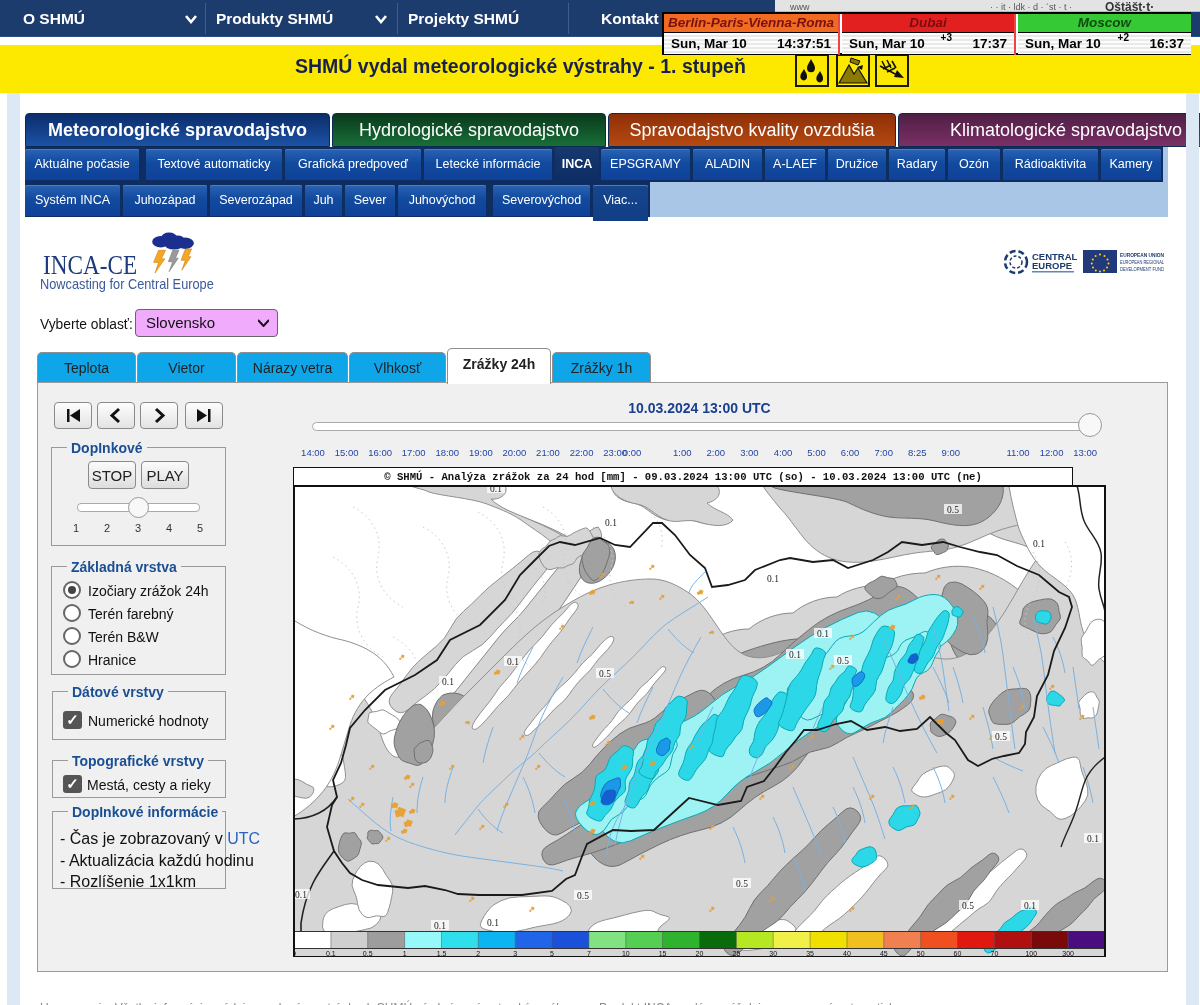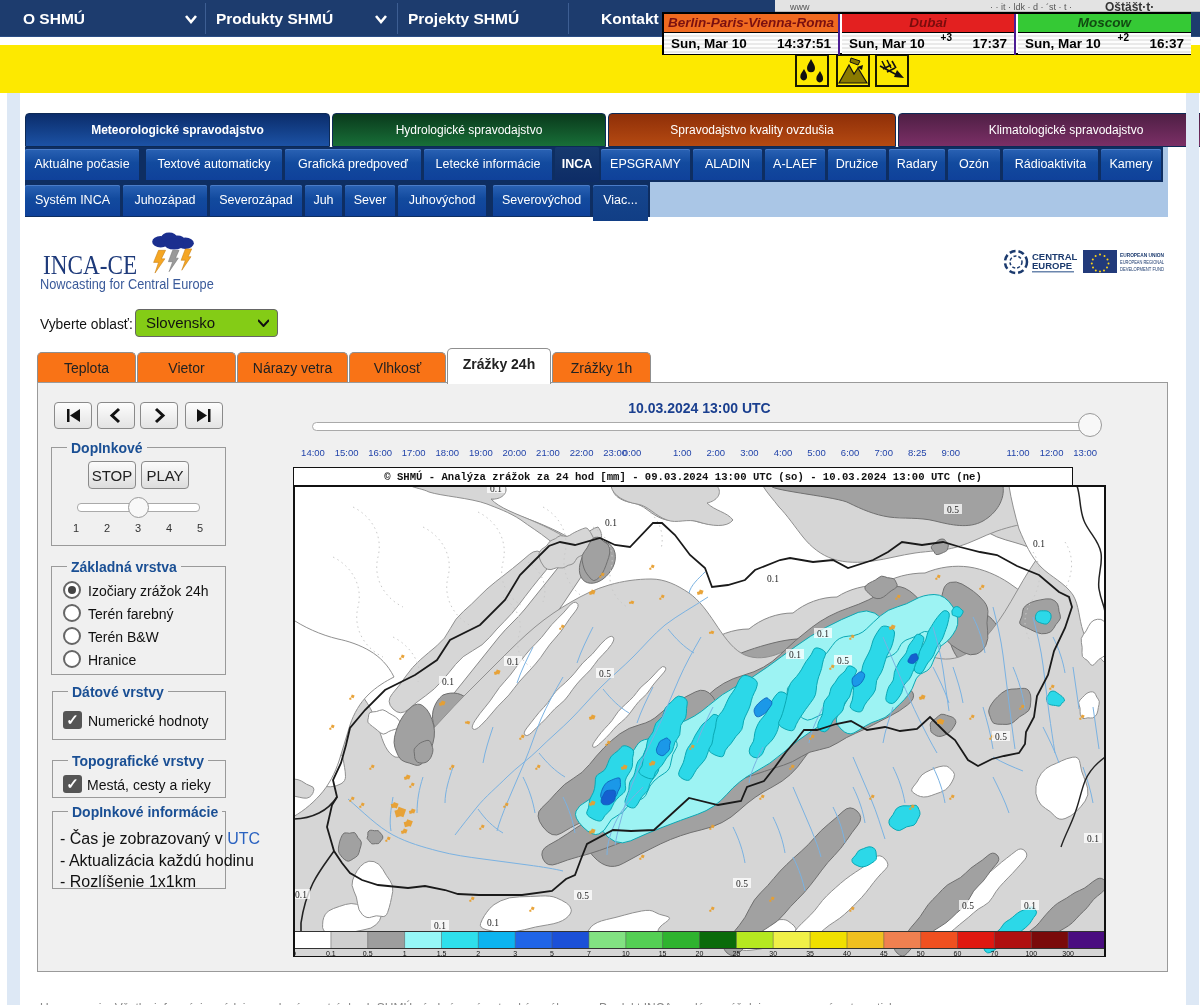"Berlin-Paris-Vienna-Roma" .cpan { border-right: 2px solid #4c1d95 -> 2px solid #ef4444 }
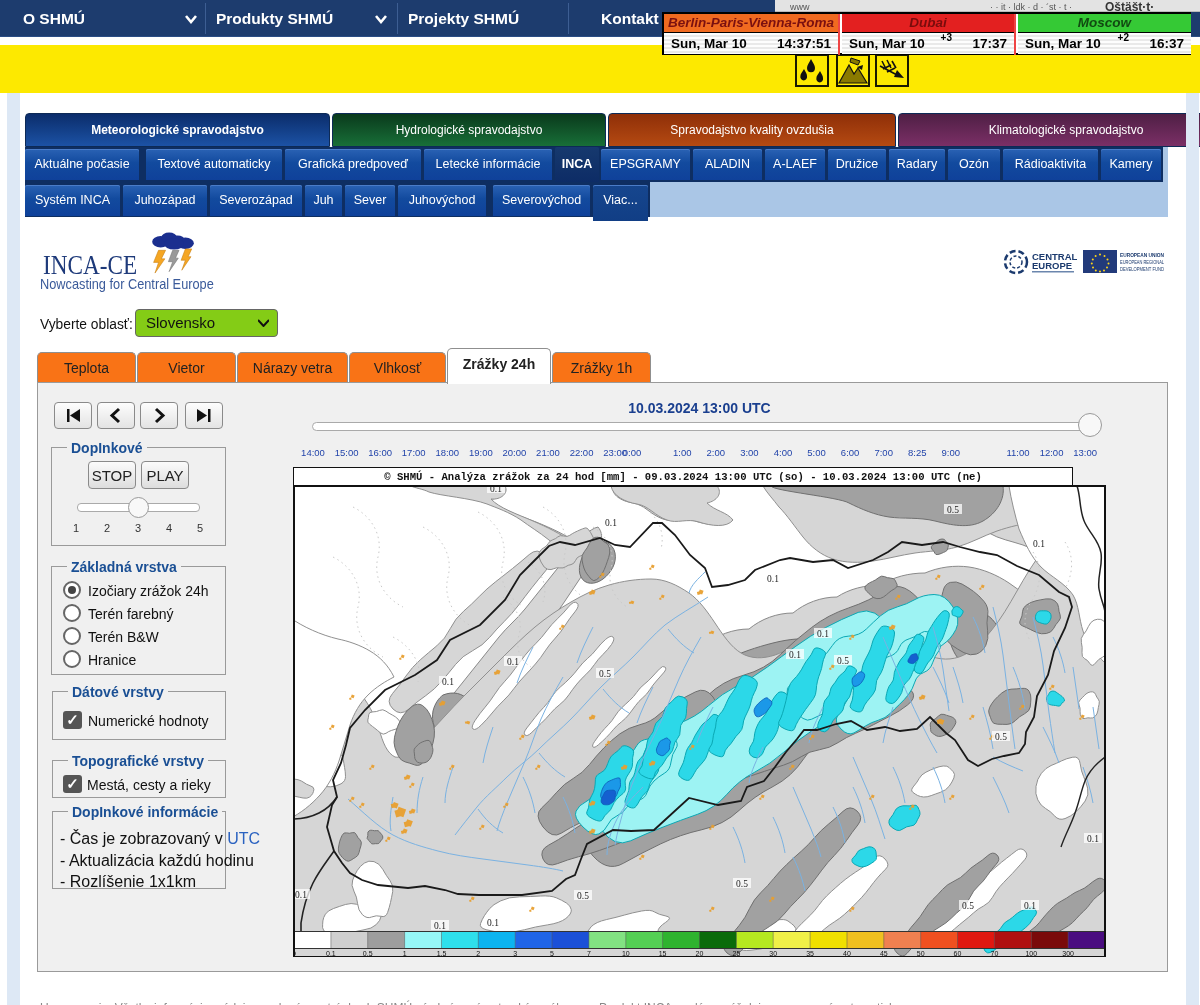"SHMÚ vydal meteorologické výstrahy -" span.txt { html: none -> <span>SHMÚ vydal meteorologické výstrahy - 1. stupeň</span> }
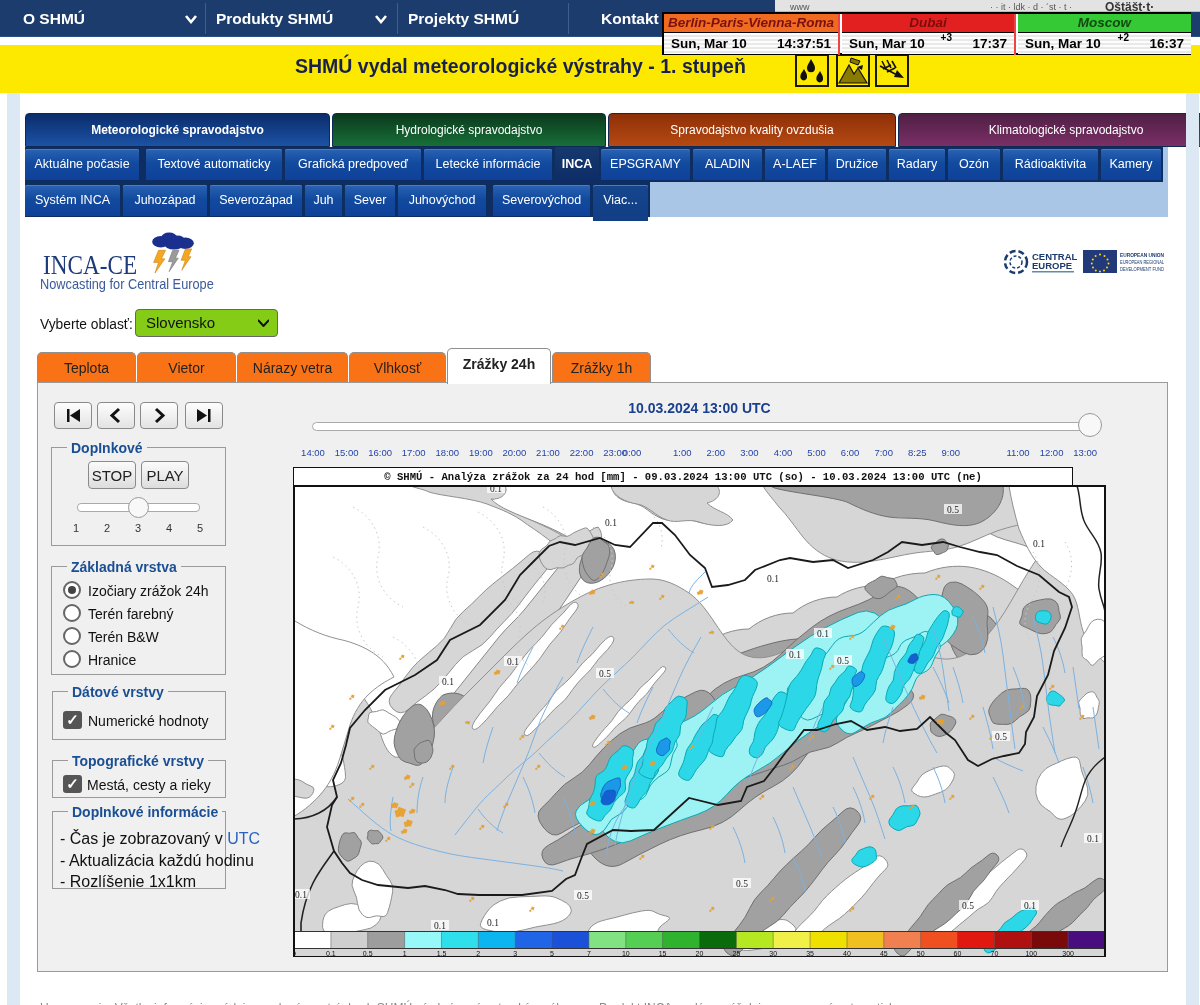"Meteorologické spravodajstvo" .t1 { font-size: 12px -> 18px }
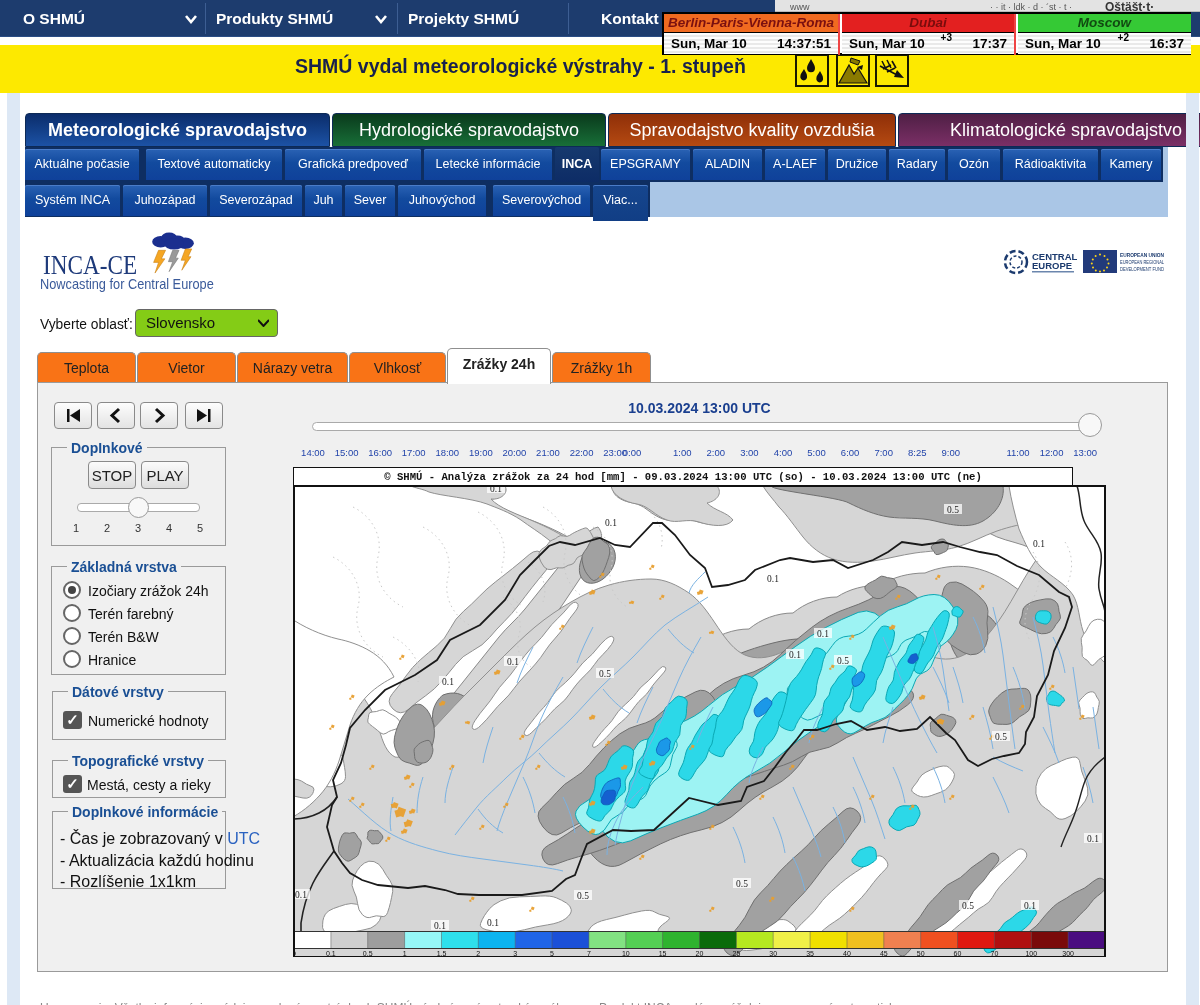"Slovensko" #selbox { background: #84cc16 -> #f0abfc }
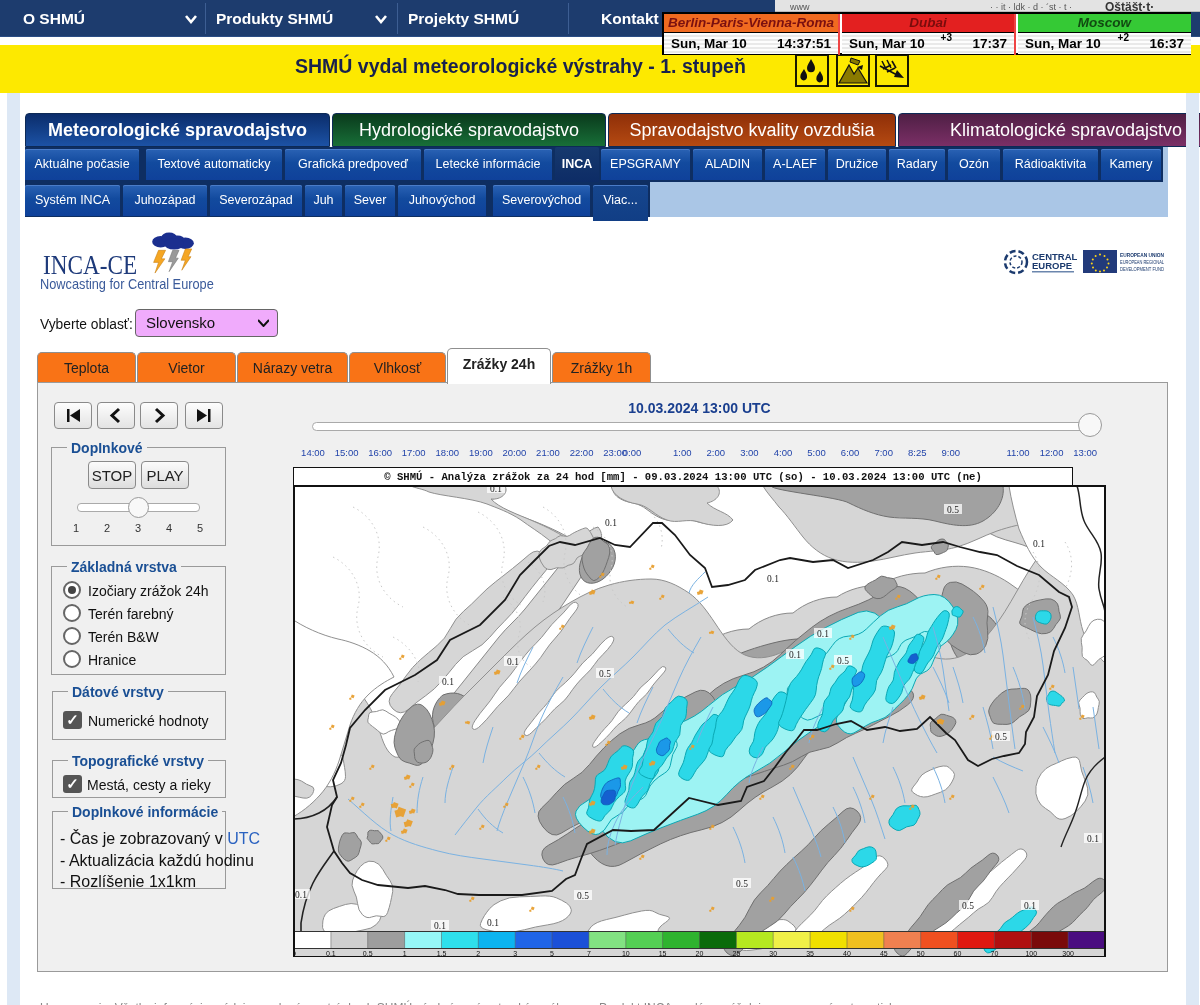"Teplota" .ct { background: #f97316 -> #0ea5e9 }
